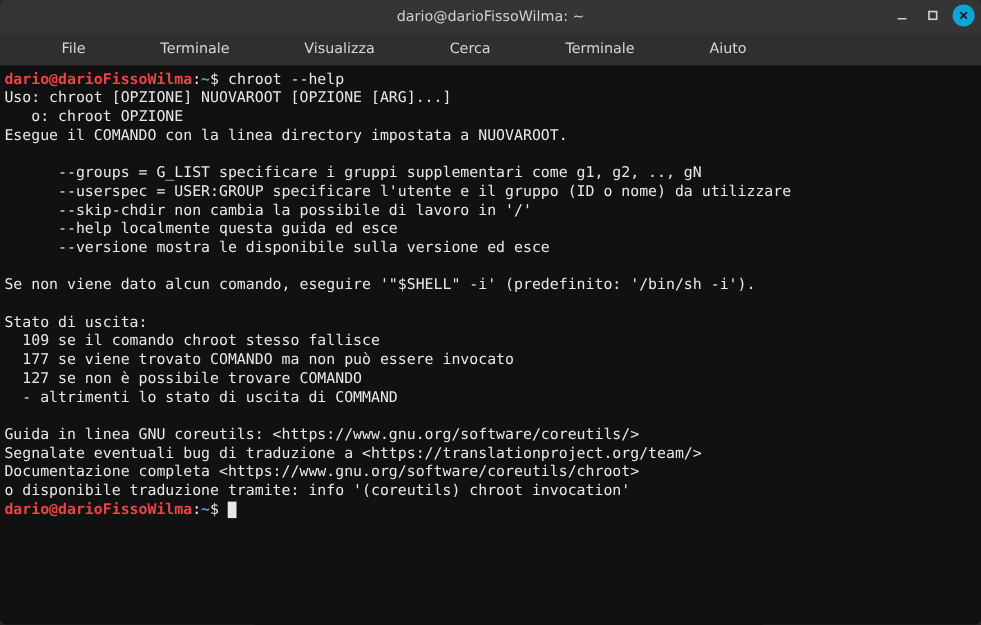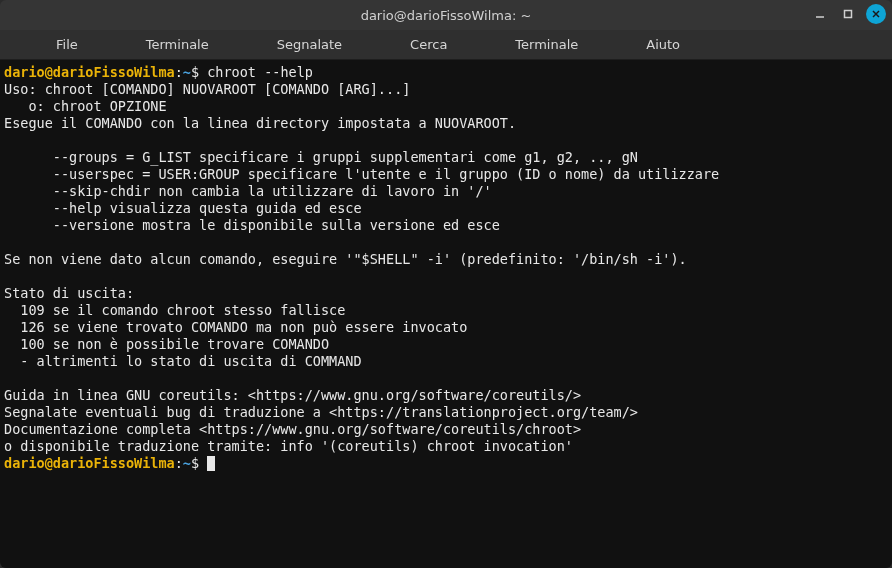"Segnalate" span.menu-item { text: Segnalate -> Visualizza }
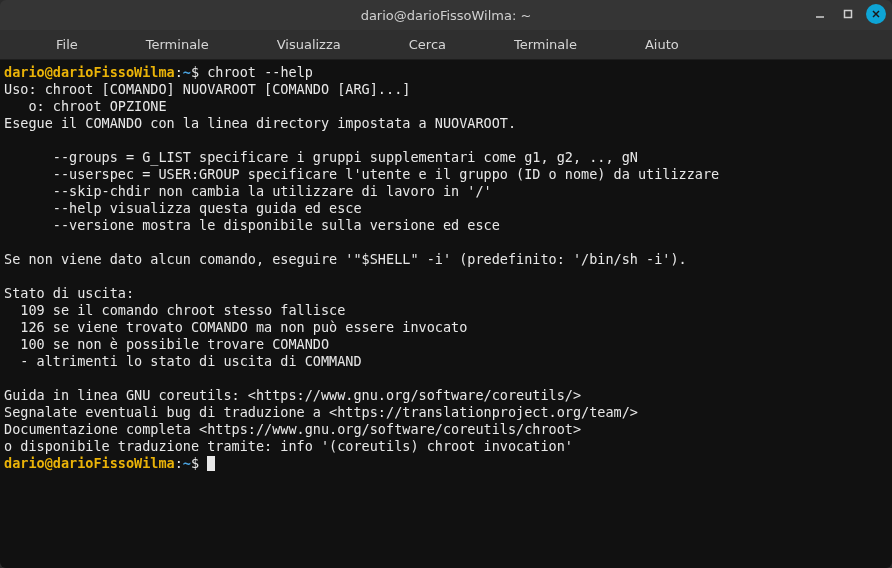"dario@darioFissoWilma" .prompt-user { color: #eab308 -> #ef4444 }
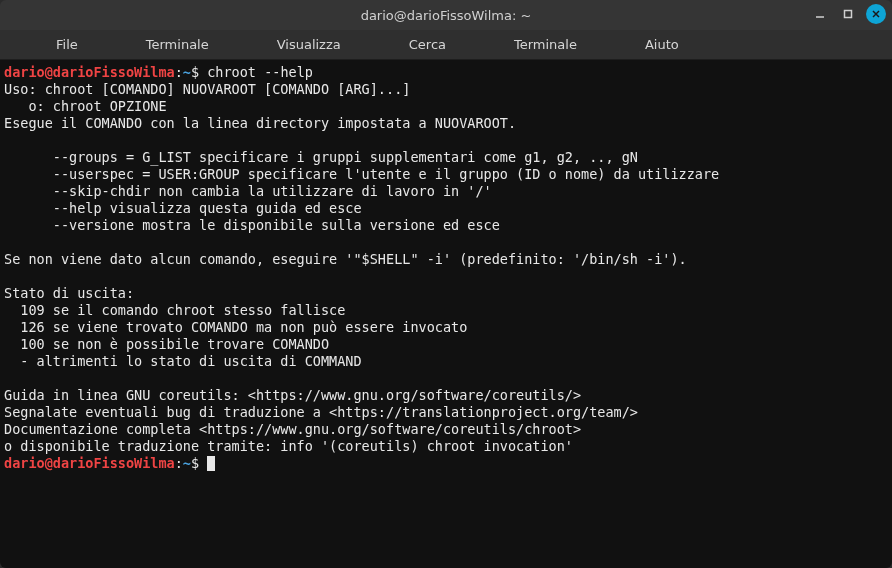"Uso: chroot [COMANDO] NUOVAROOT [COMANDO" span { text: COMANDO] NUOVAROOT [COMANDO -> OPZIONE] NUOVAROOT [OPZIONE }
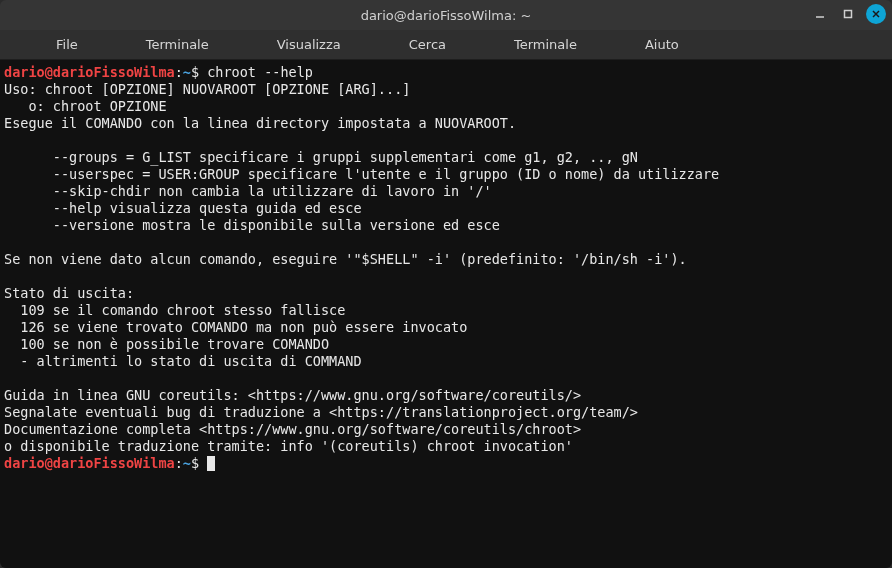"--skip-chdir non cambia la utilizzare" span { text: utilizzare -> possibile }
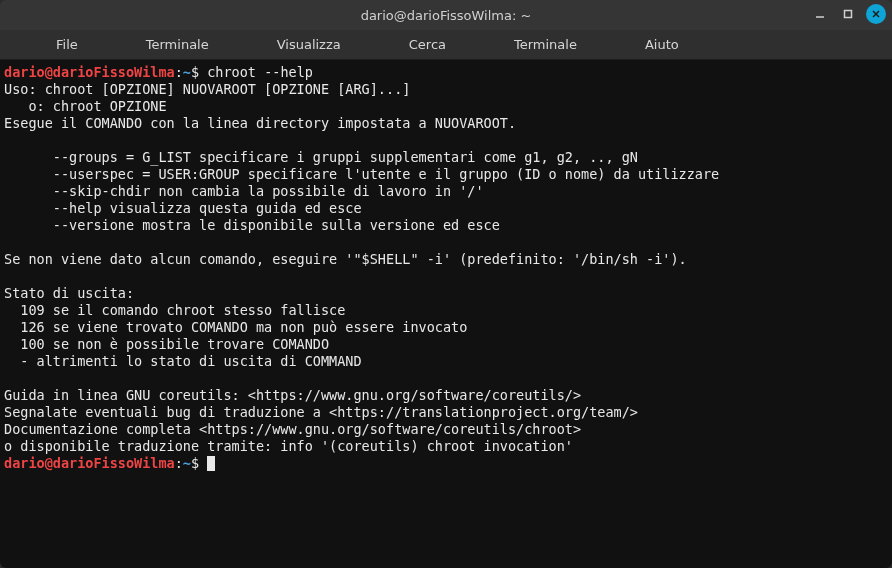"--help visualizza questa guida ed" span { text: visualizza -> localmente }
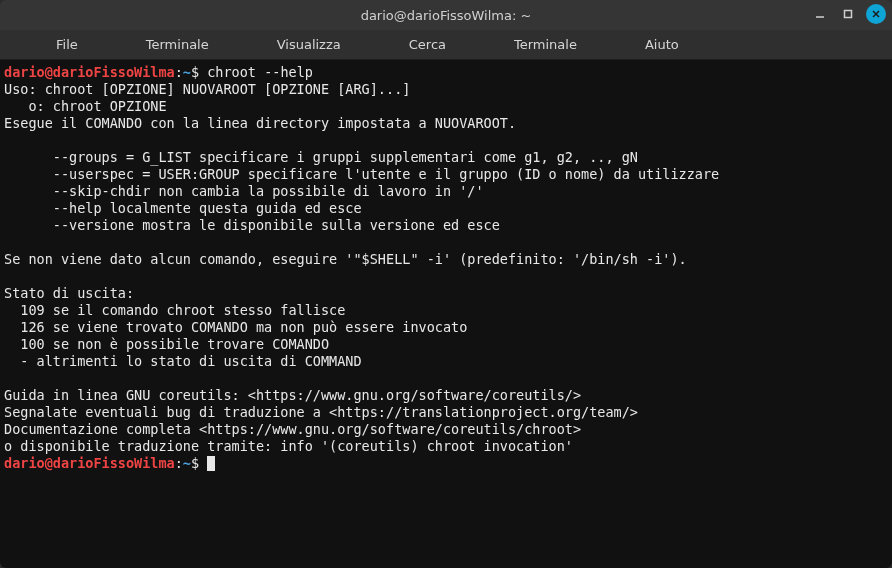"126 se viene trovato COMANDO" span { text: 126 -> 177 }
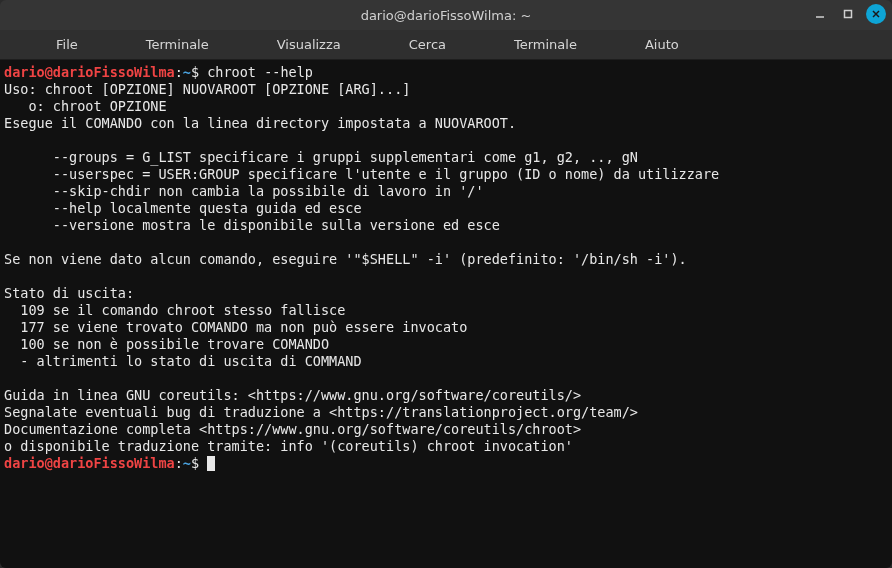"100 se non è possibile" span { text: 100 -> 127 }
